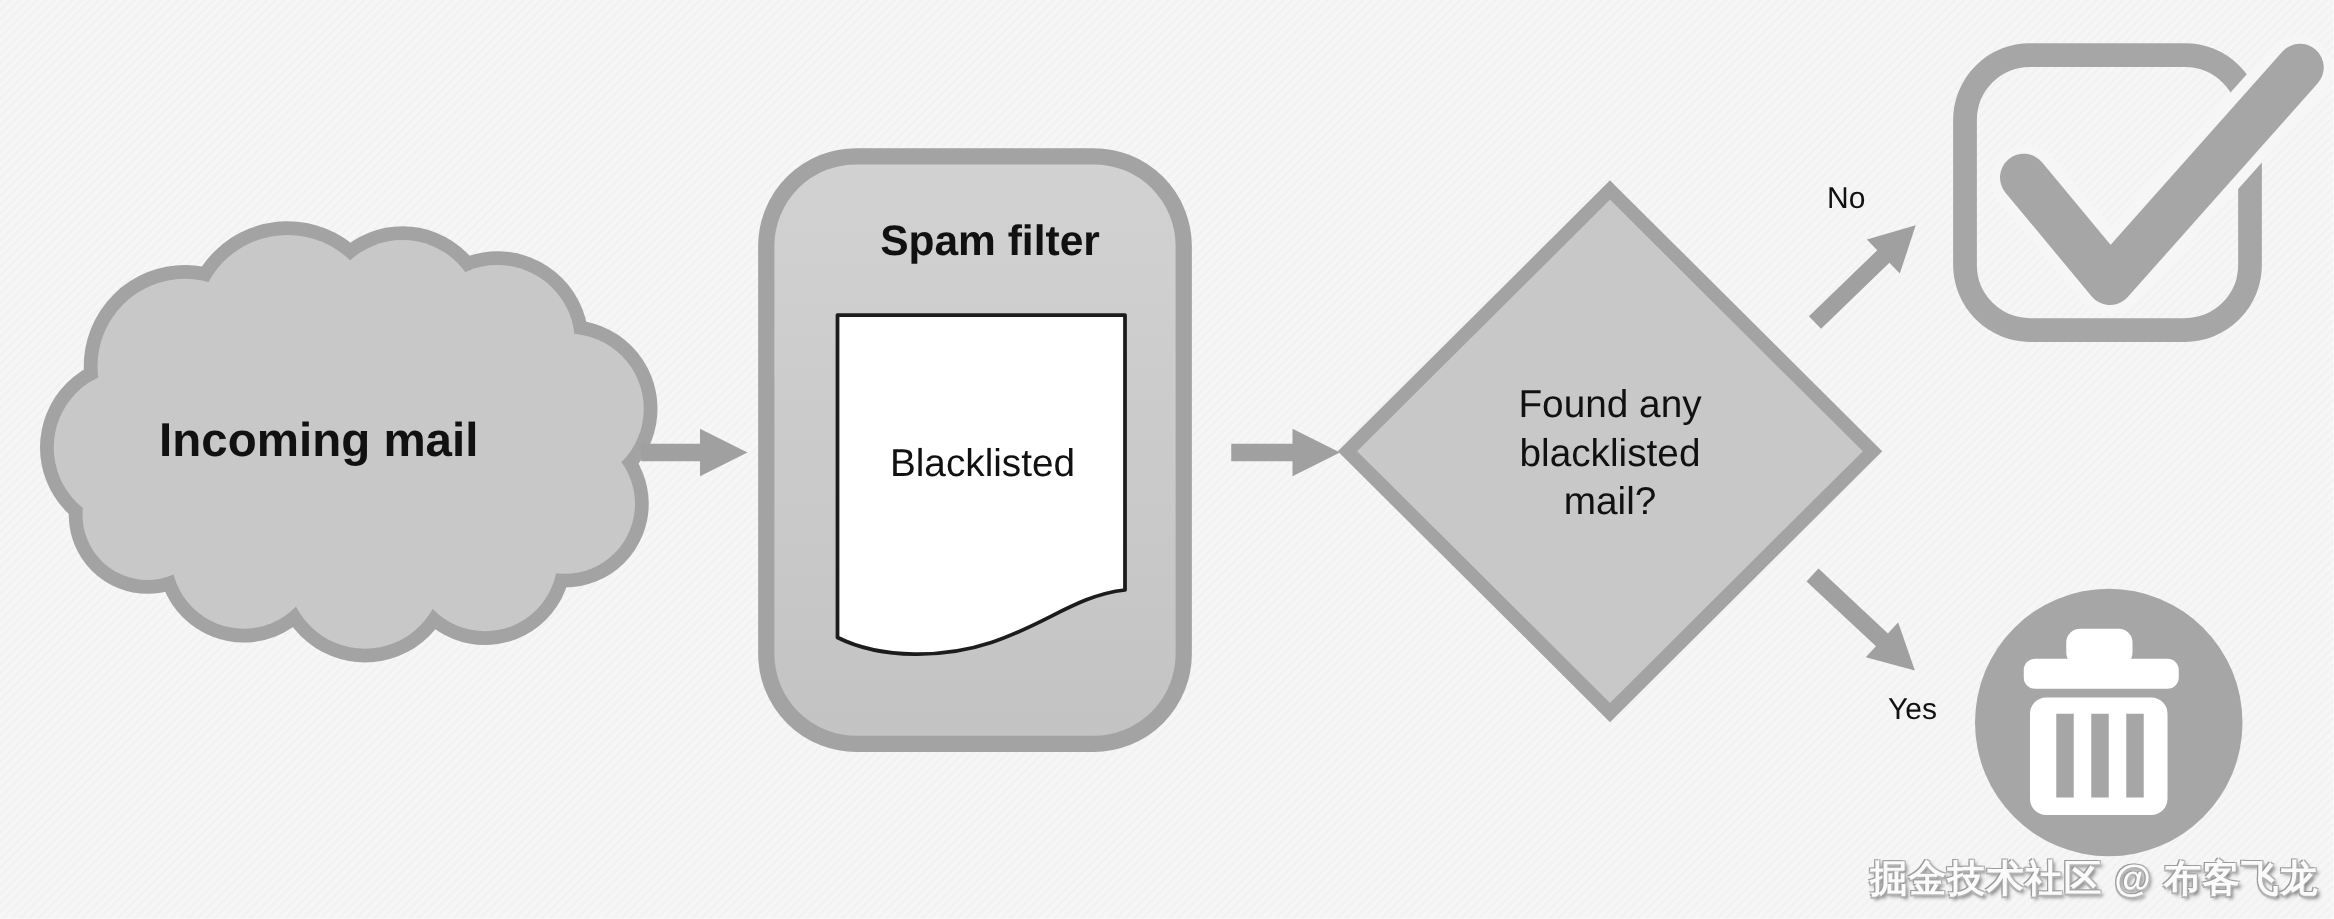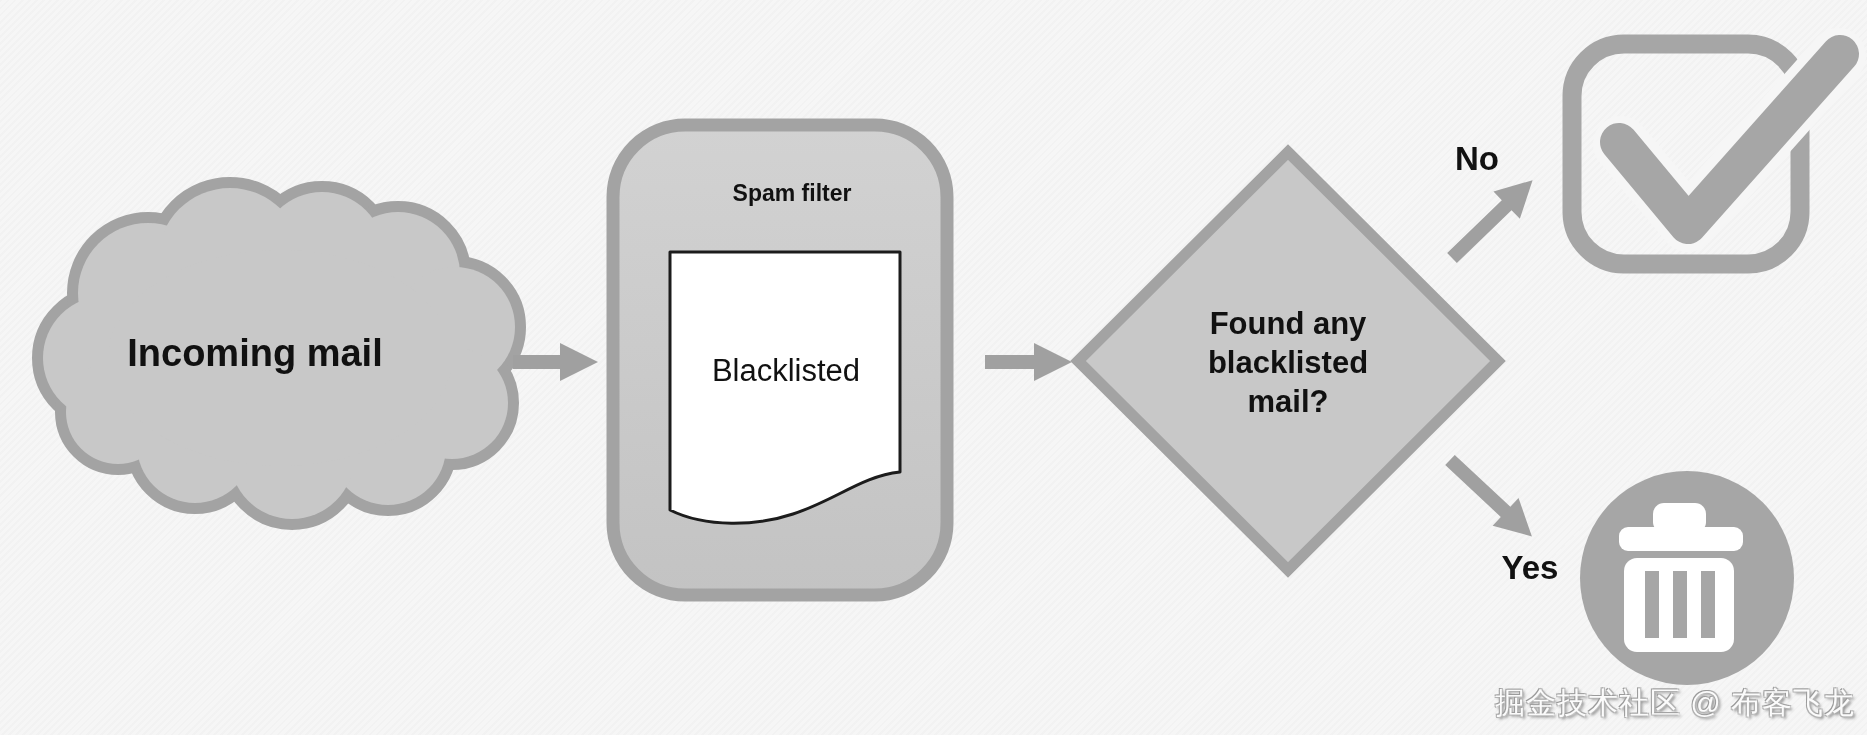"No" .edge-label { font-size: 33px -> 24px; font-weight: bold -> none }
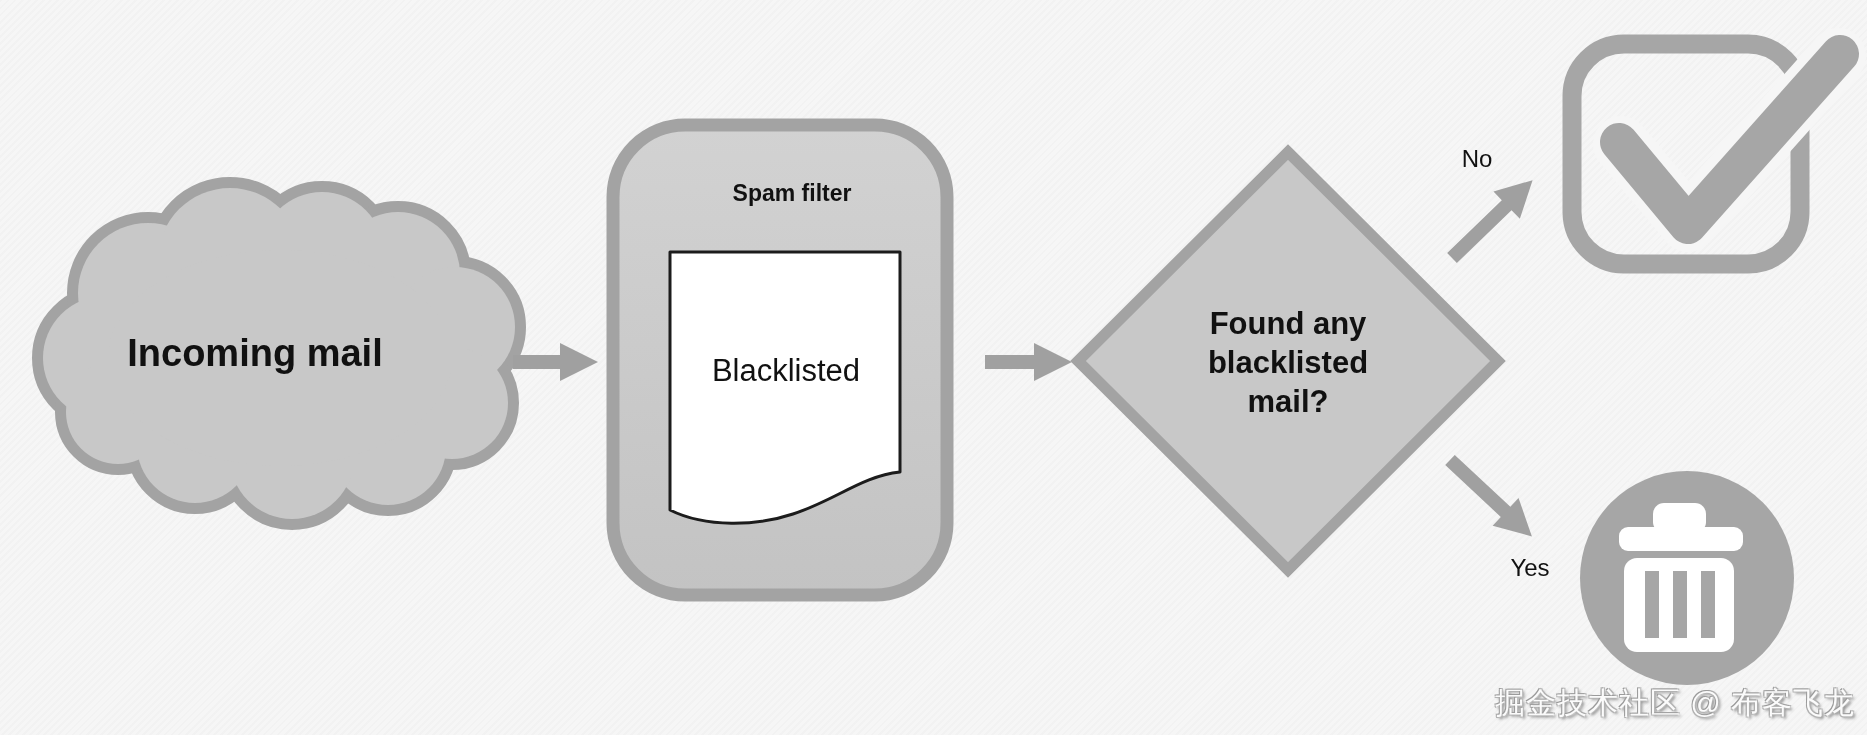"Spam filter" .filter-title { font-size: 23px -> 34px }
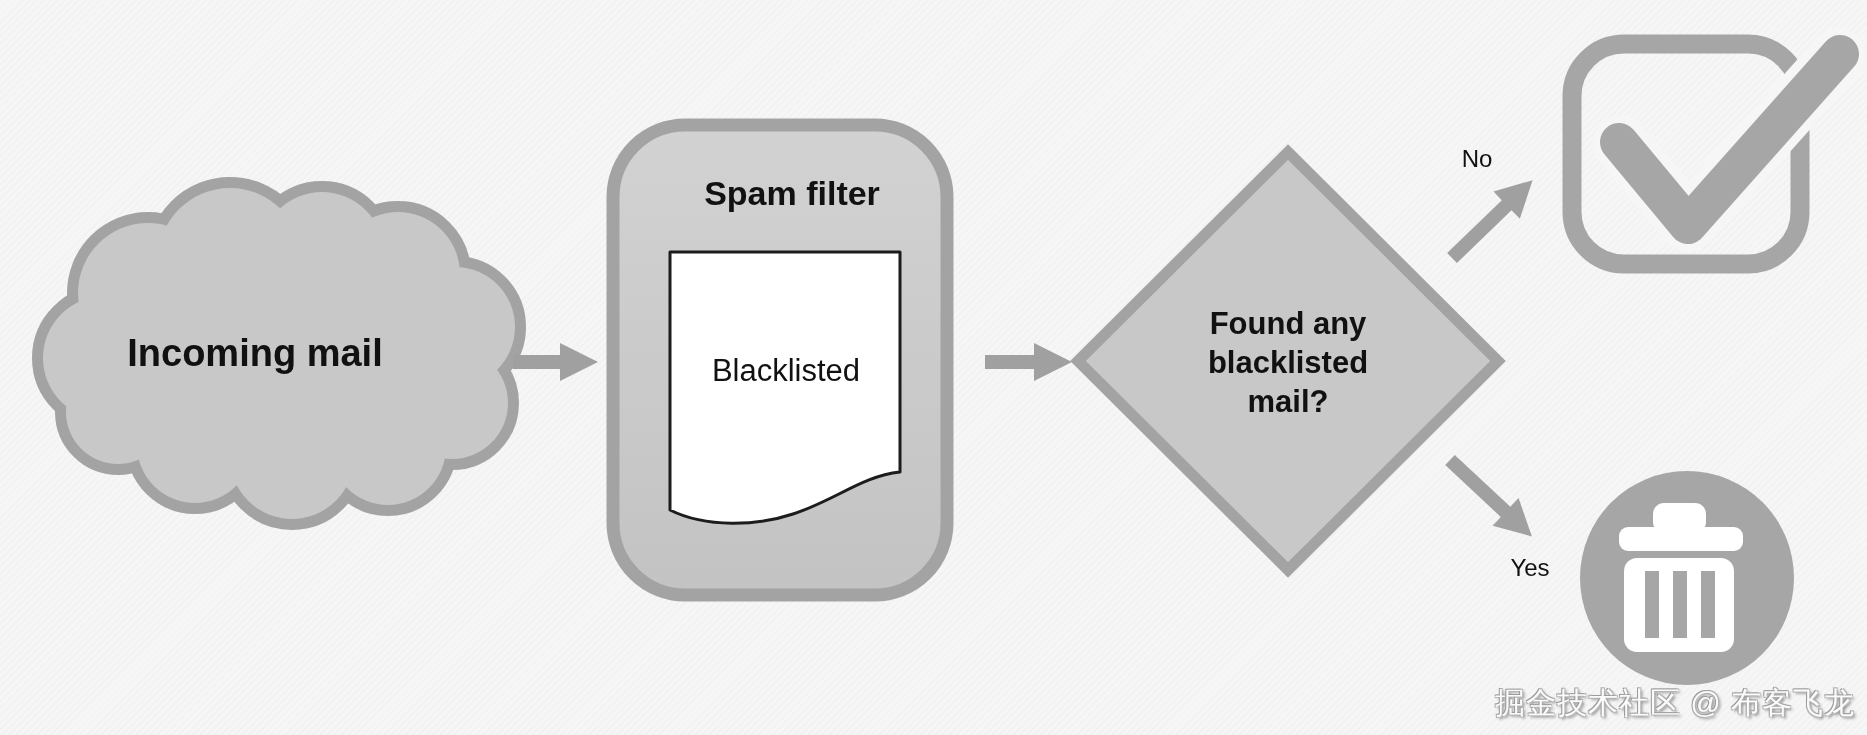"Found any" .decision-label { font-weight: bold -> normal }
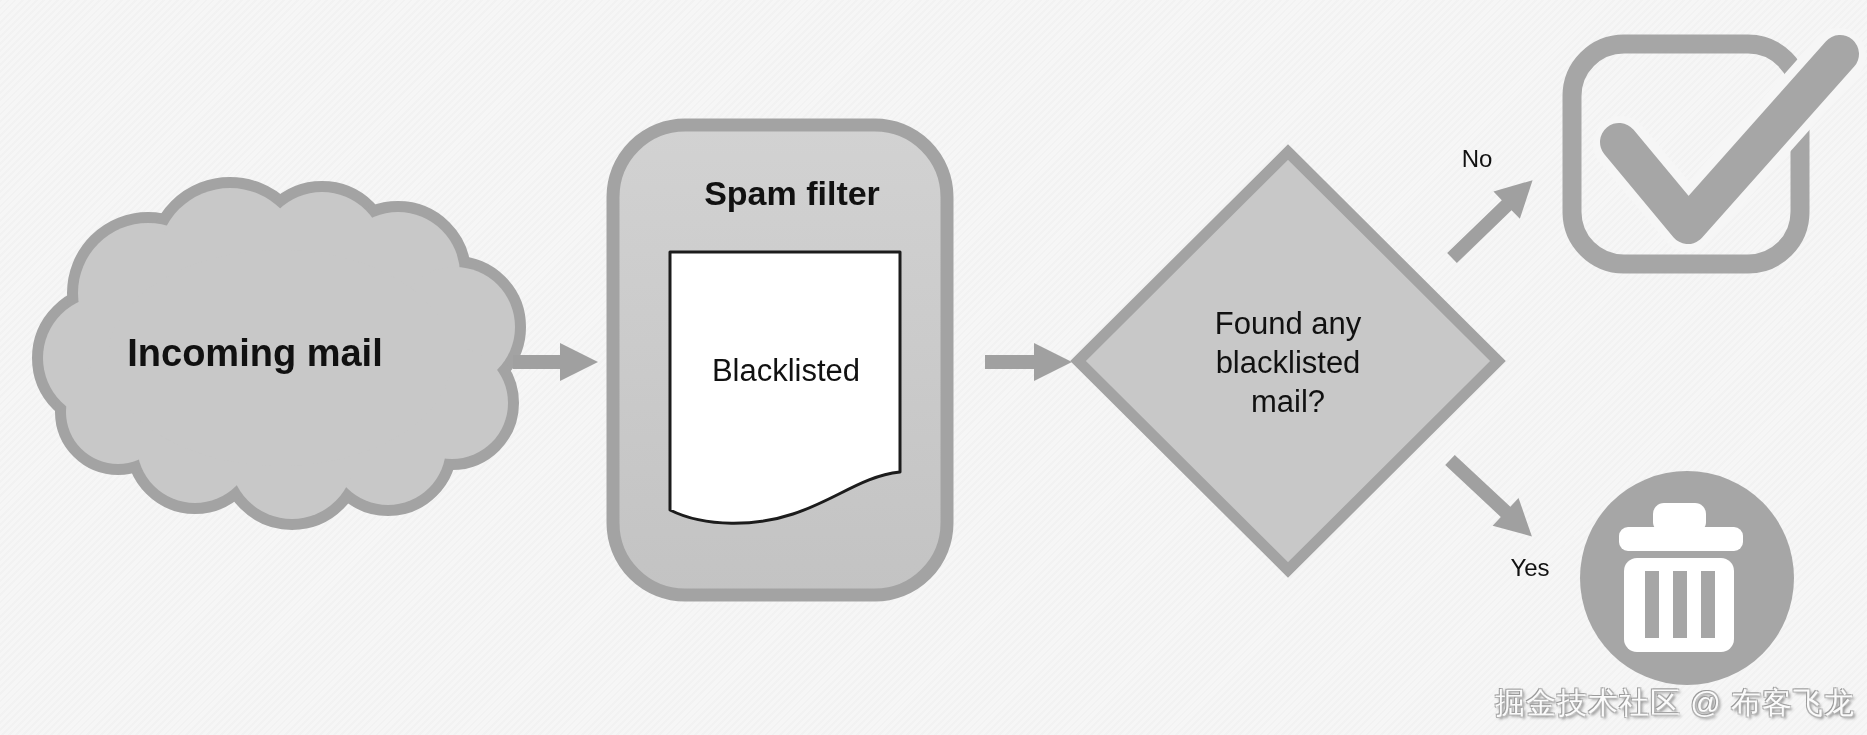"掘金技术社区 @ 布客飞龙" .watermark { font-weight: normal -> bold }
